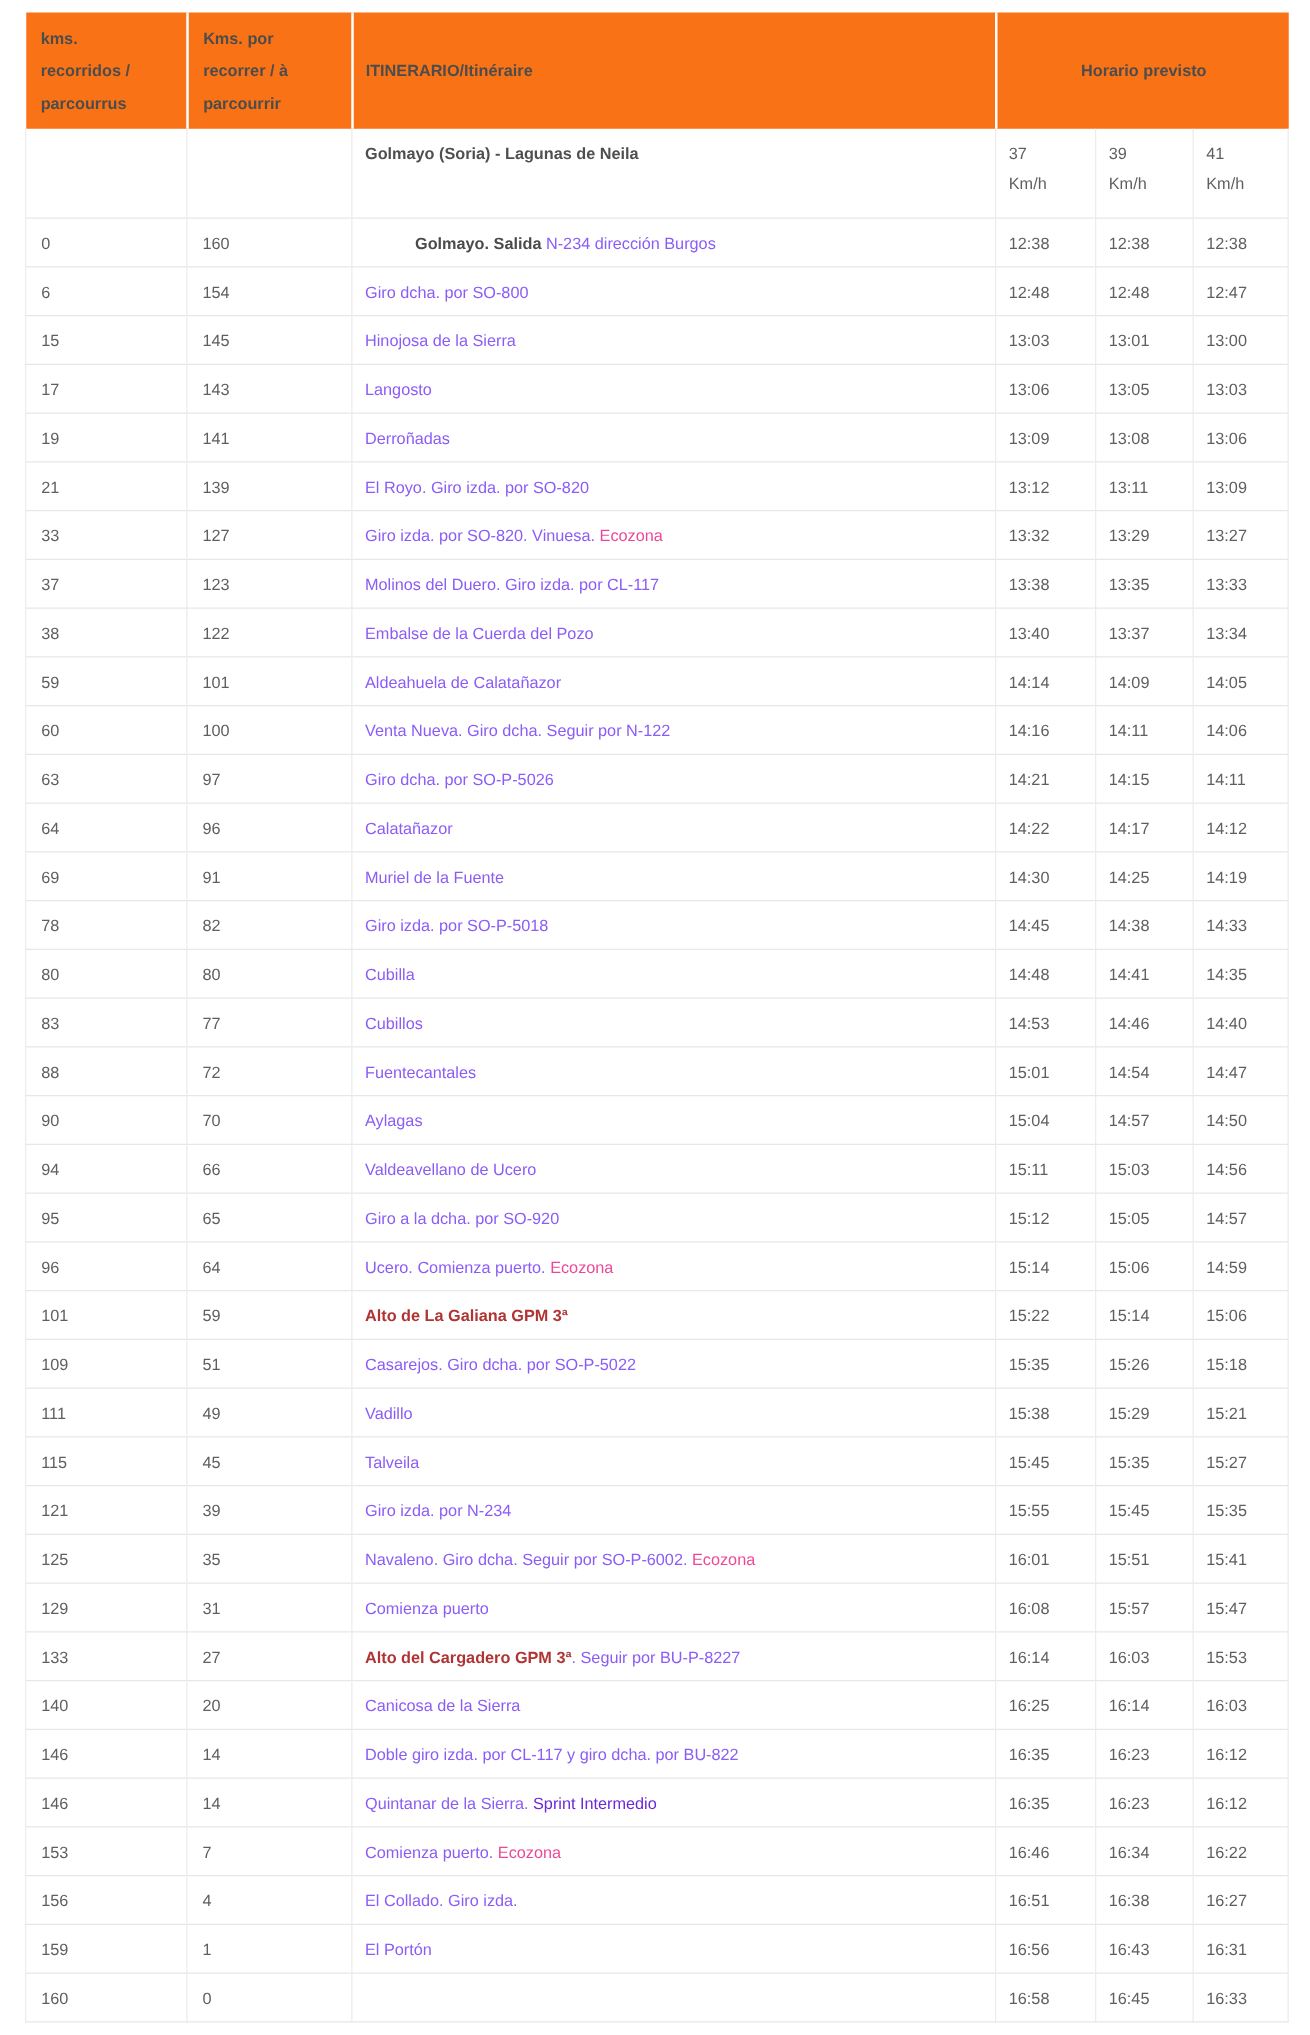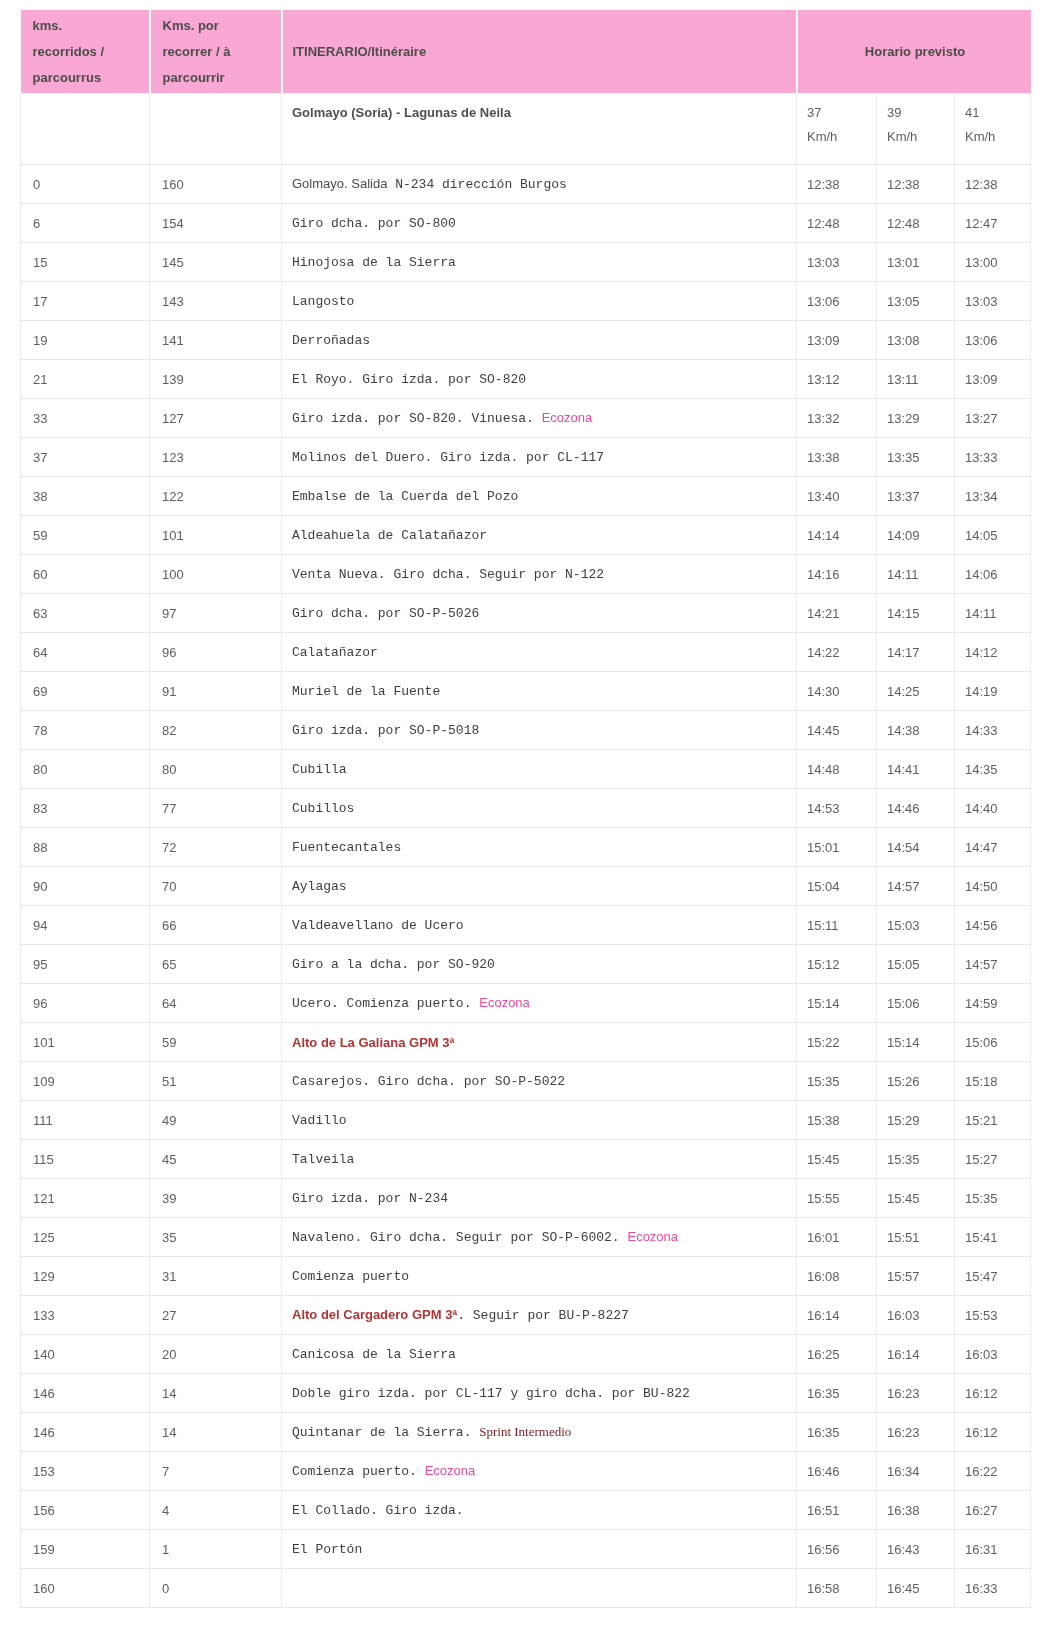"kms." tr.head-row th { background: #f9a8d4 -> #f97316; height: 83px -> 93px }
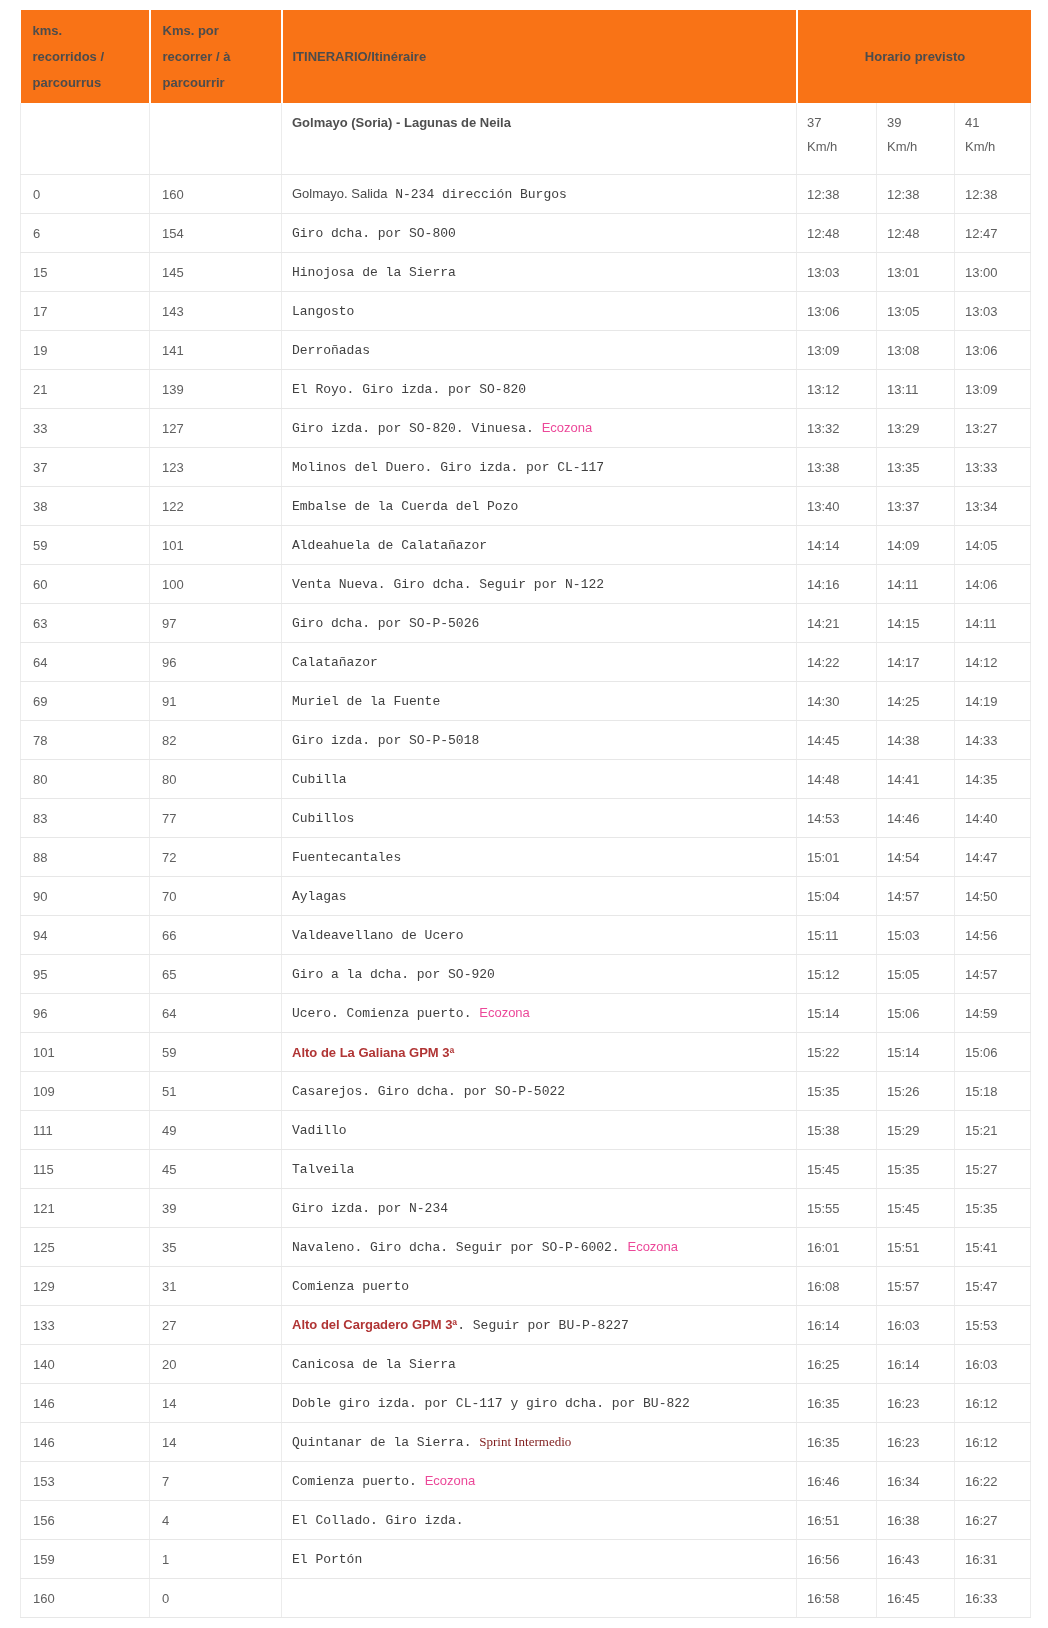"Golmayo. Salida" .seg-bold { font-weight: 400 -> 700; margin-left: none -> 40px }
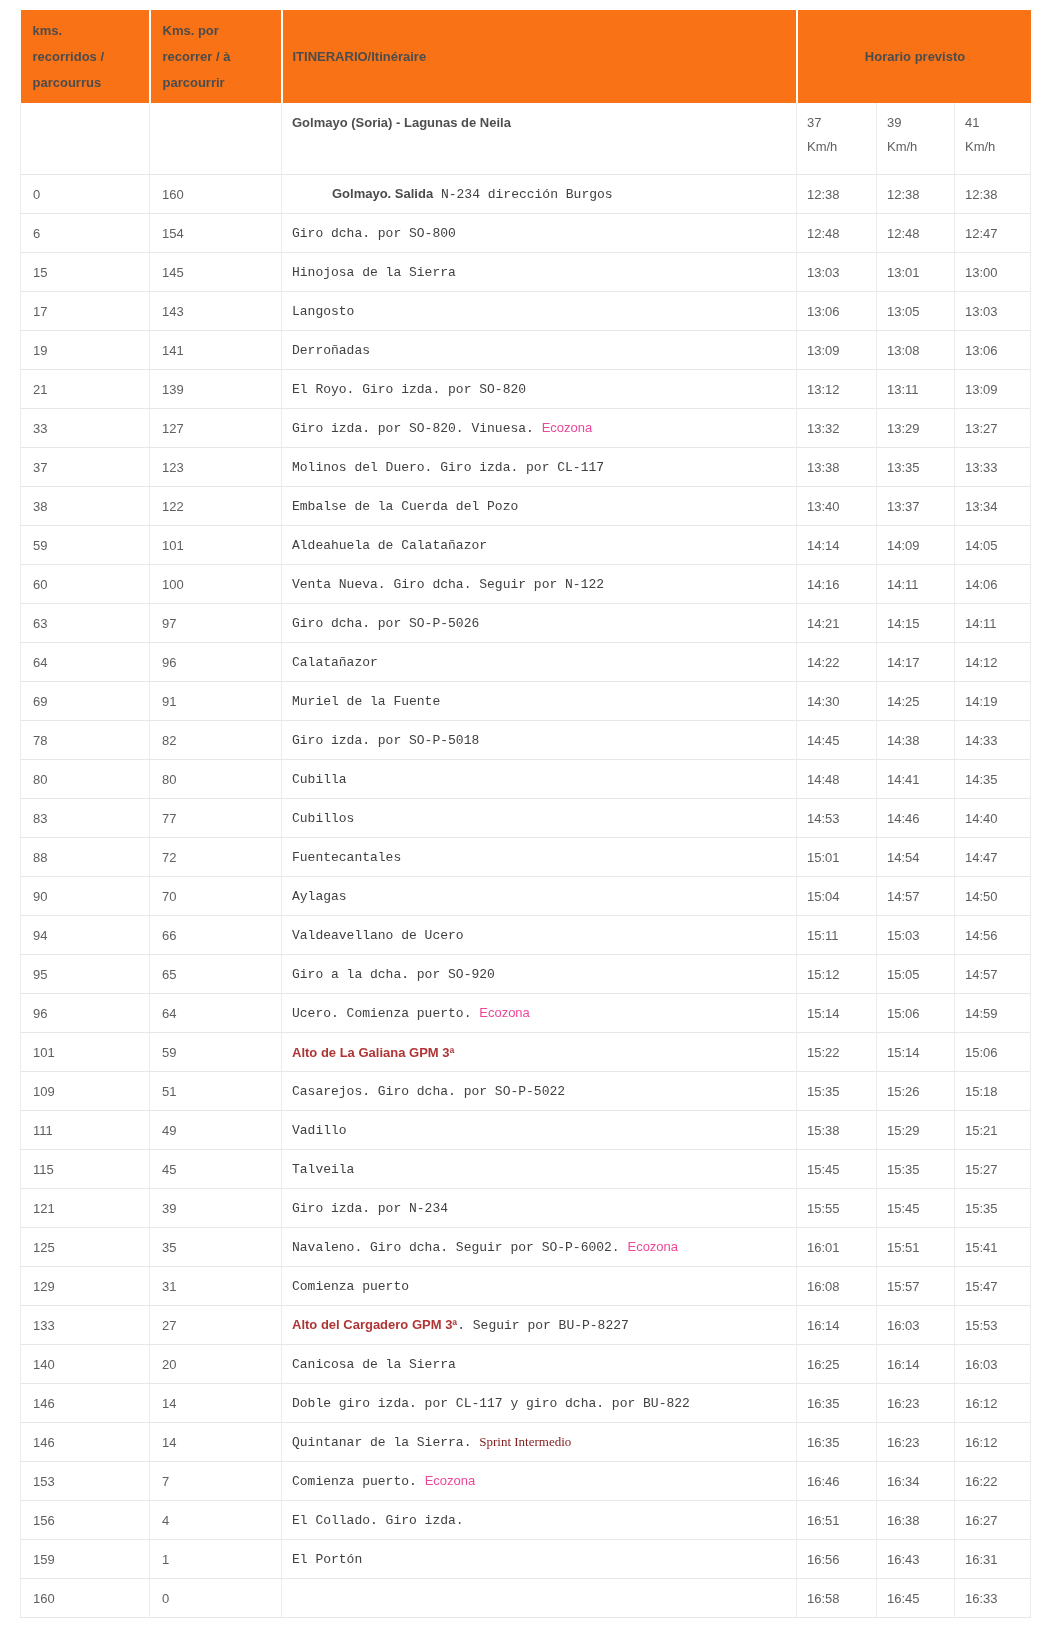"N-234 dirección Burgos" .seg-normal { color: #404040 -> #8b5cf6; font-family: Liberation Mono, monospace -> none }
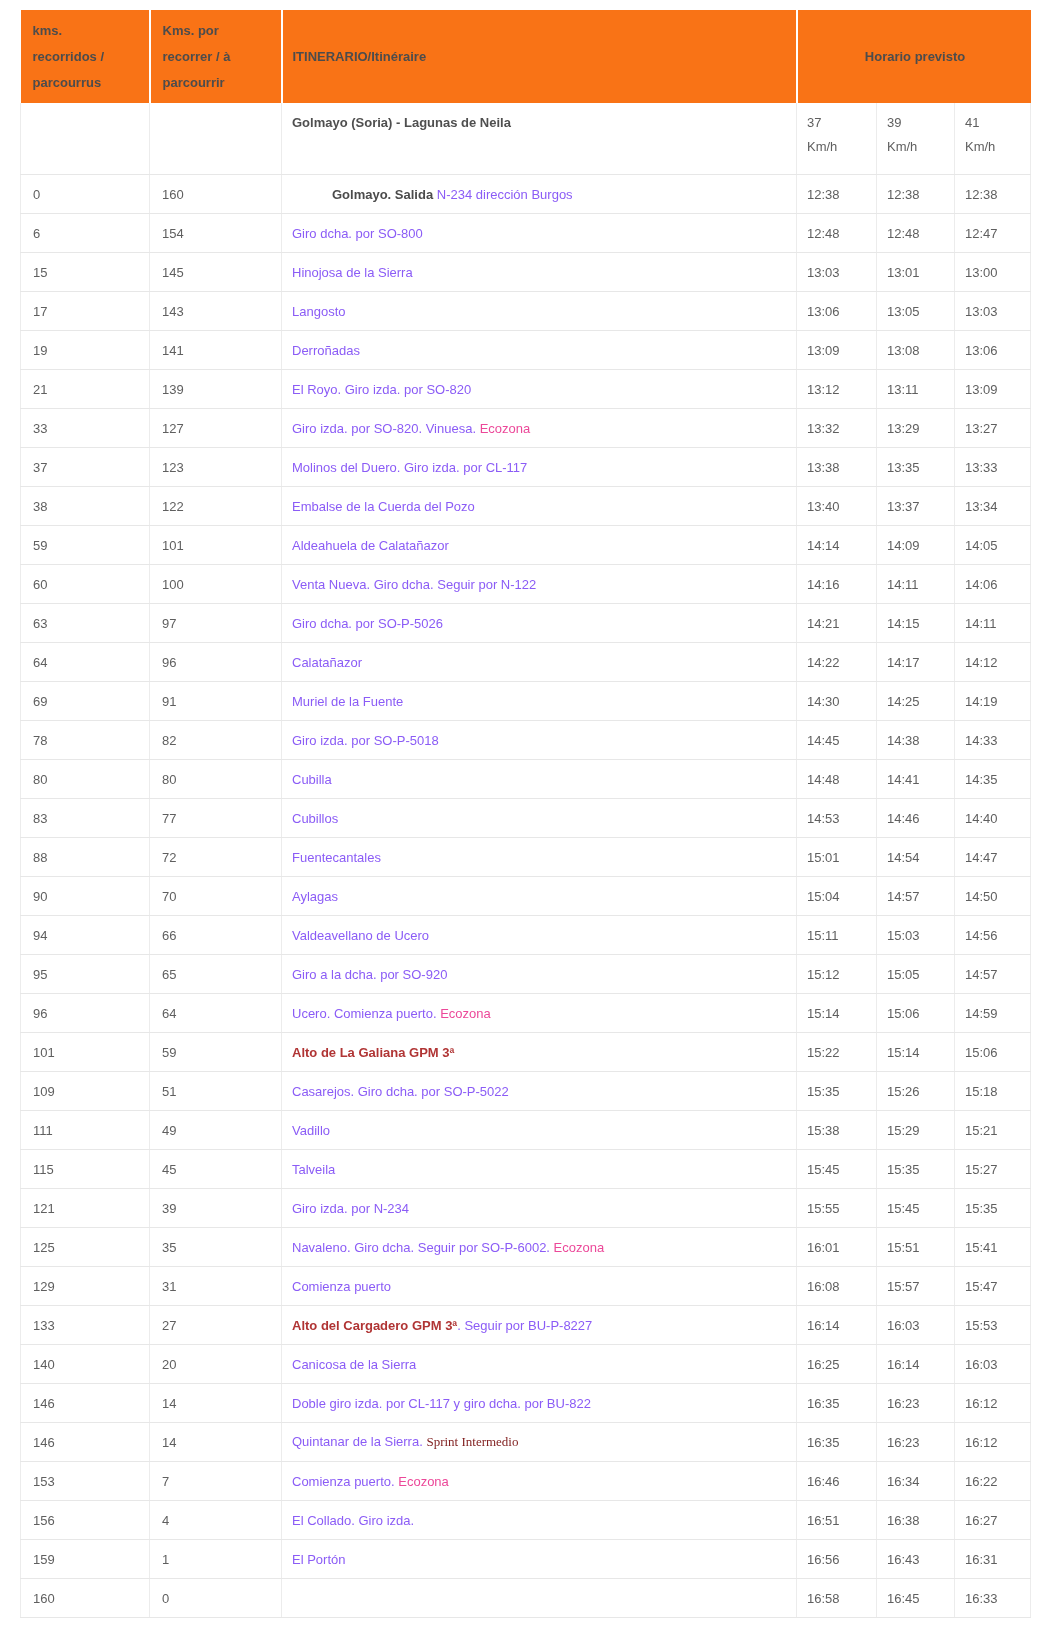"Sprint Intermedio" .seg-blue { color: #7f1d1d -> #6d28d9; font-family: Liberation Serif, serif -> none }
